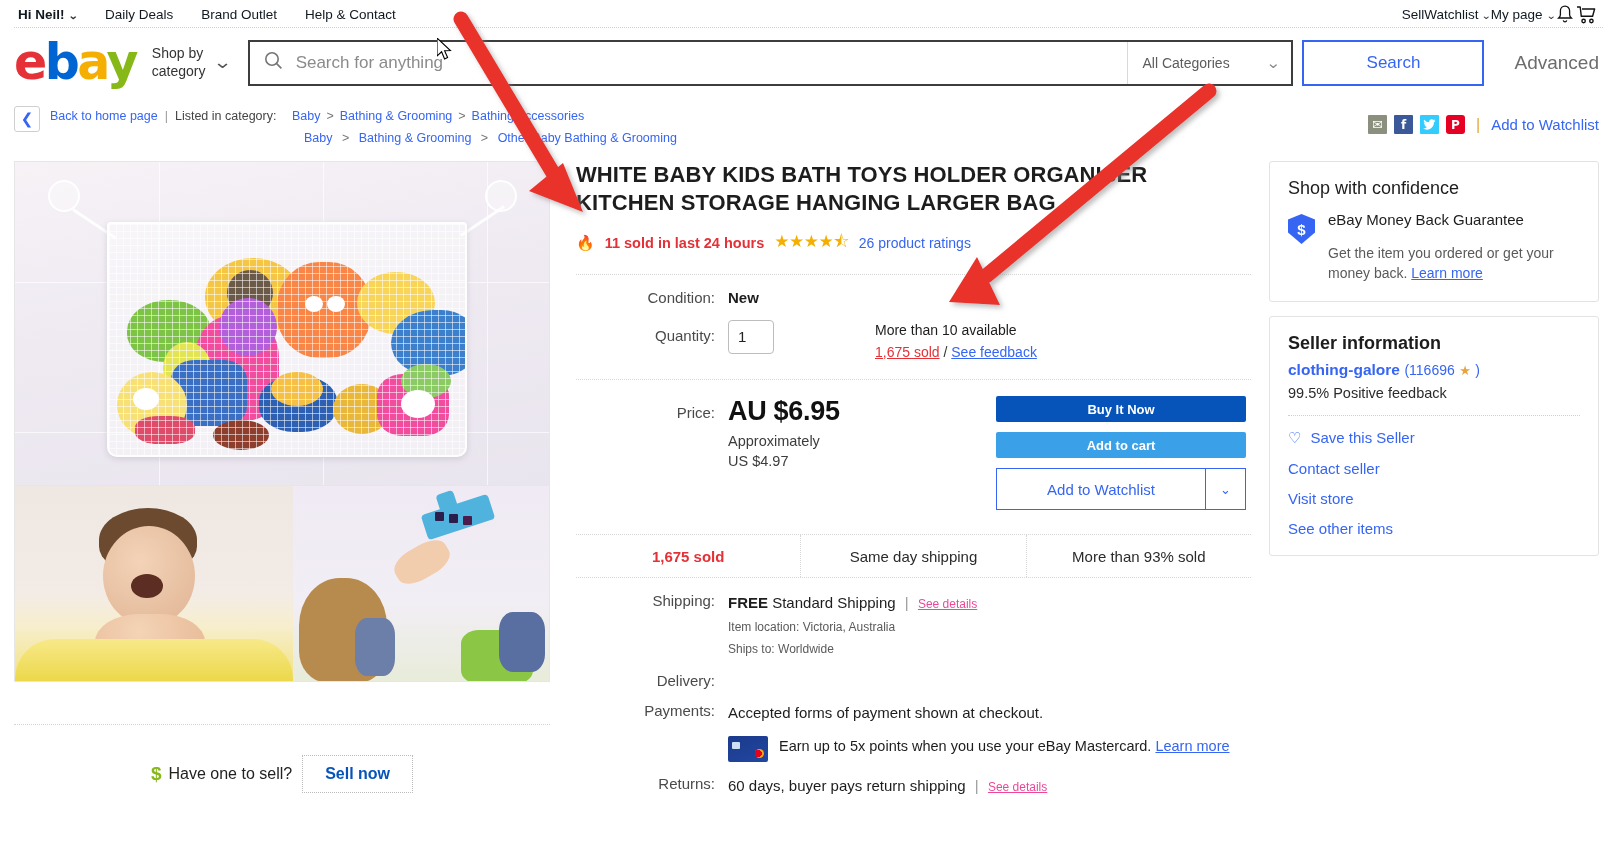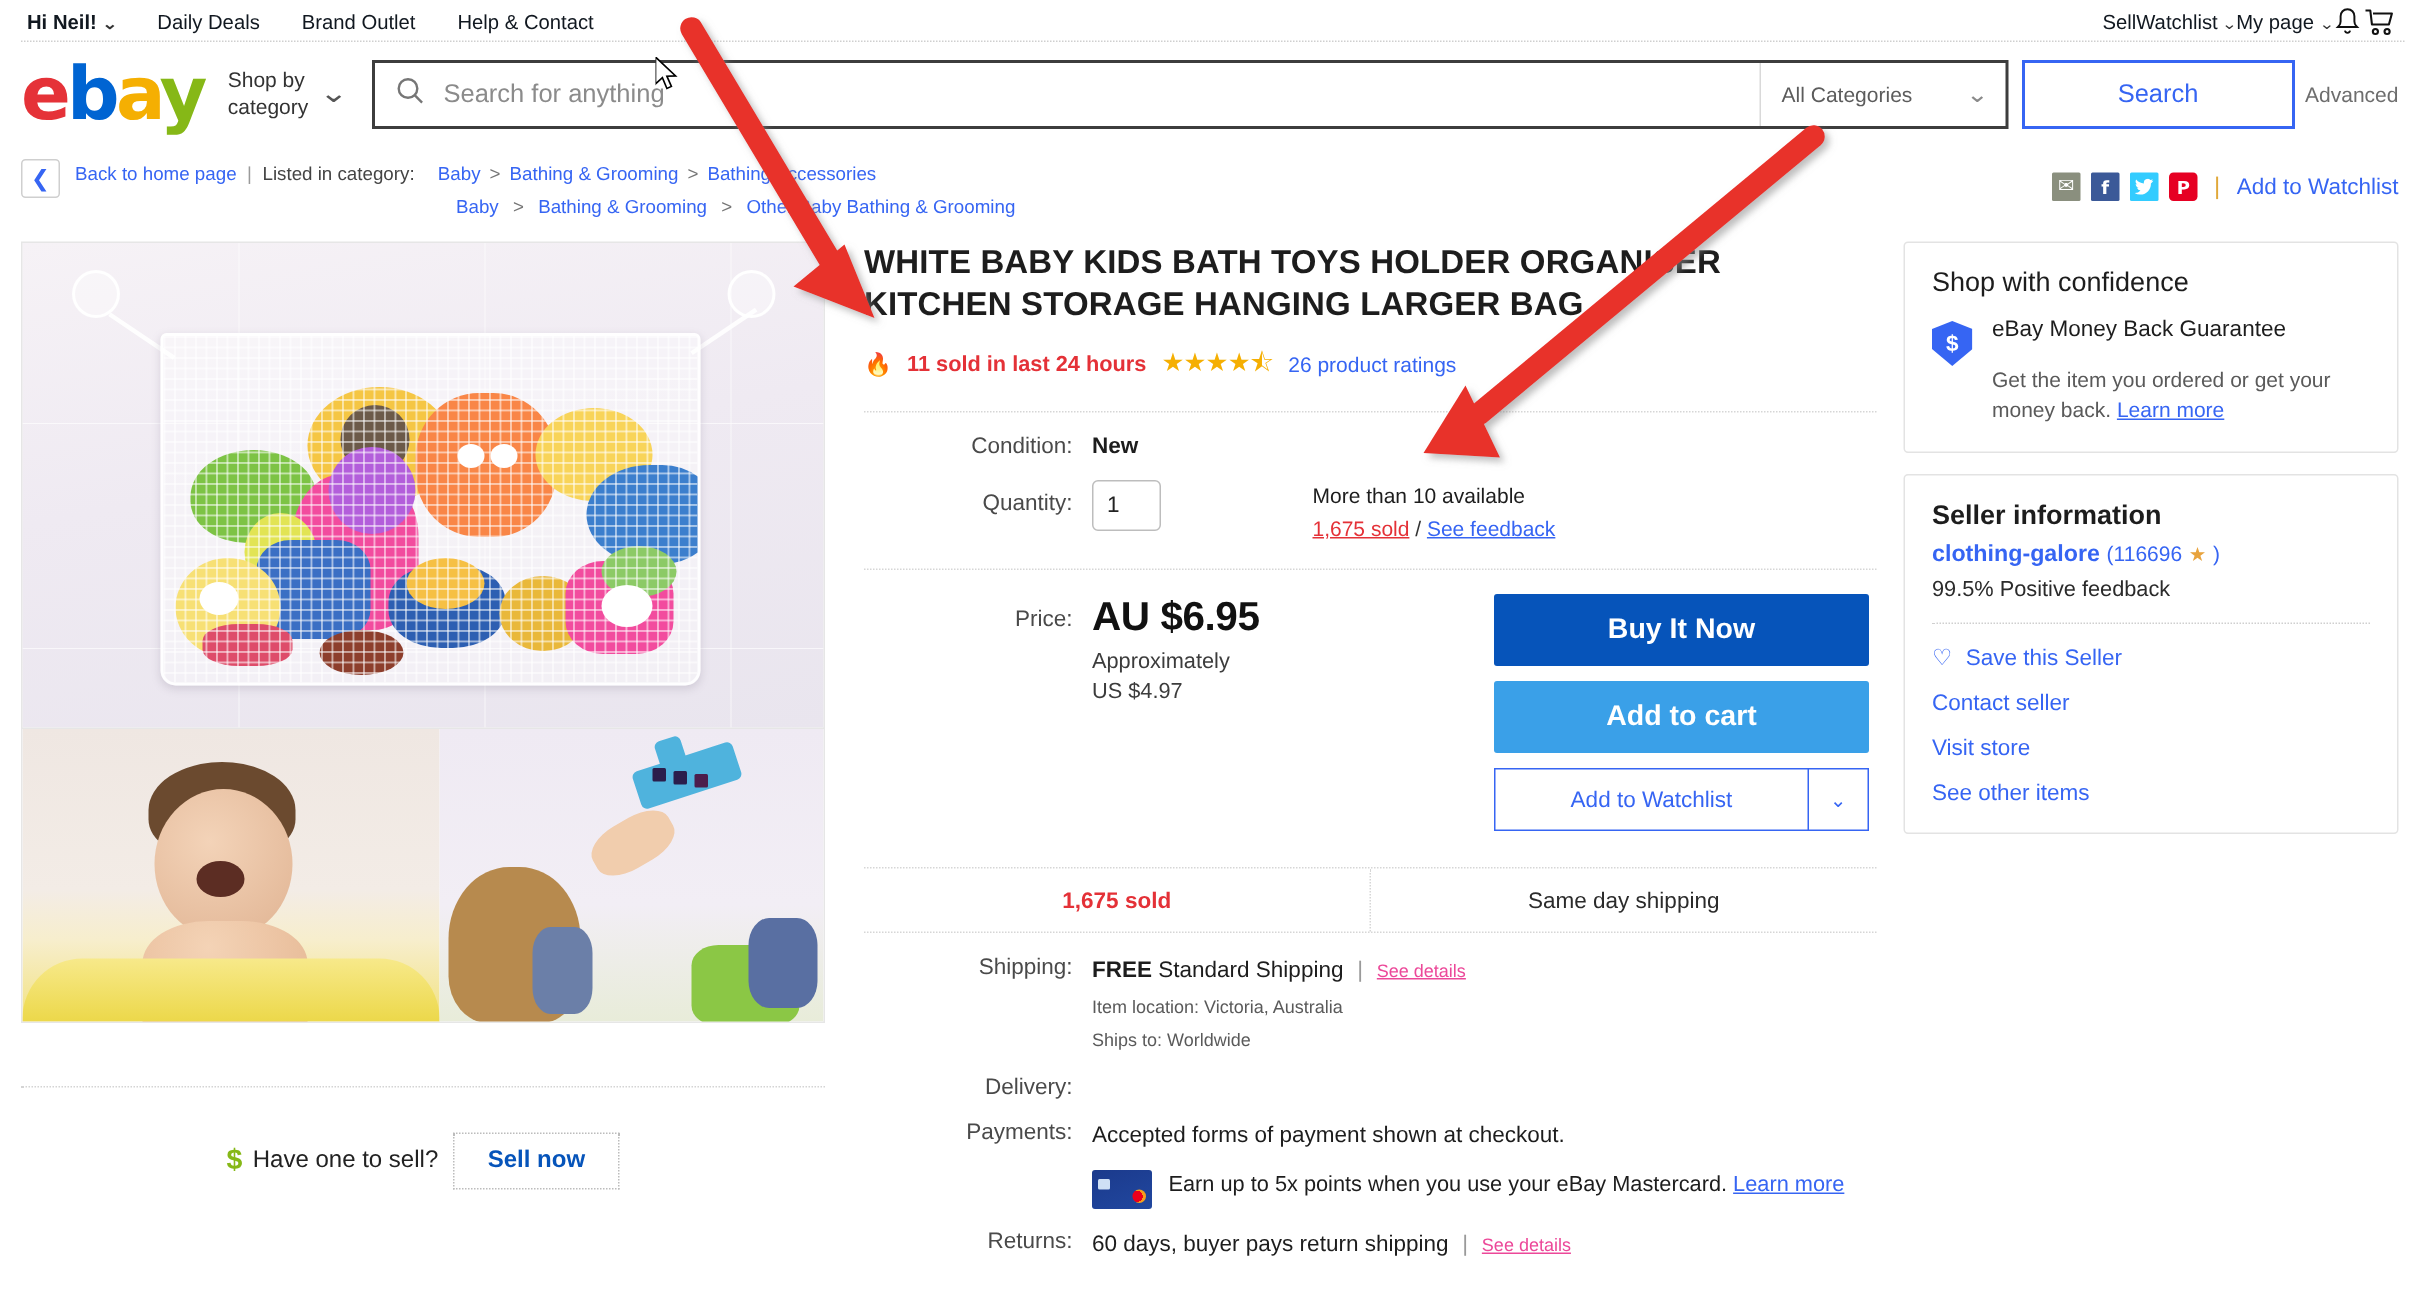"Advanced" .advanced-link { font-size: 14px -> 19px; margin-left: 7px -> 30px }
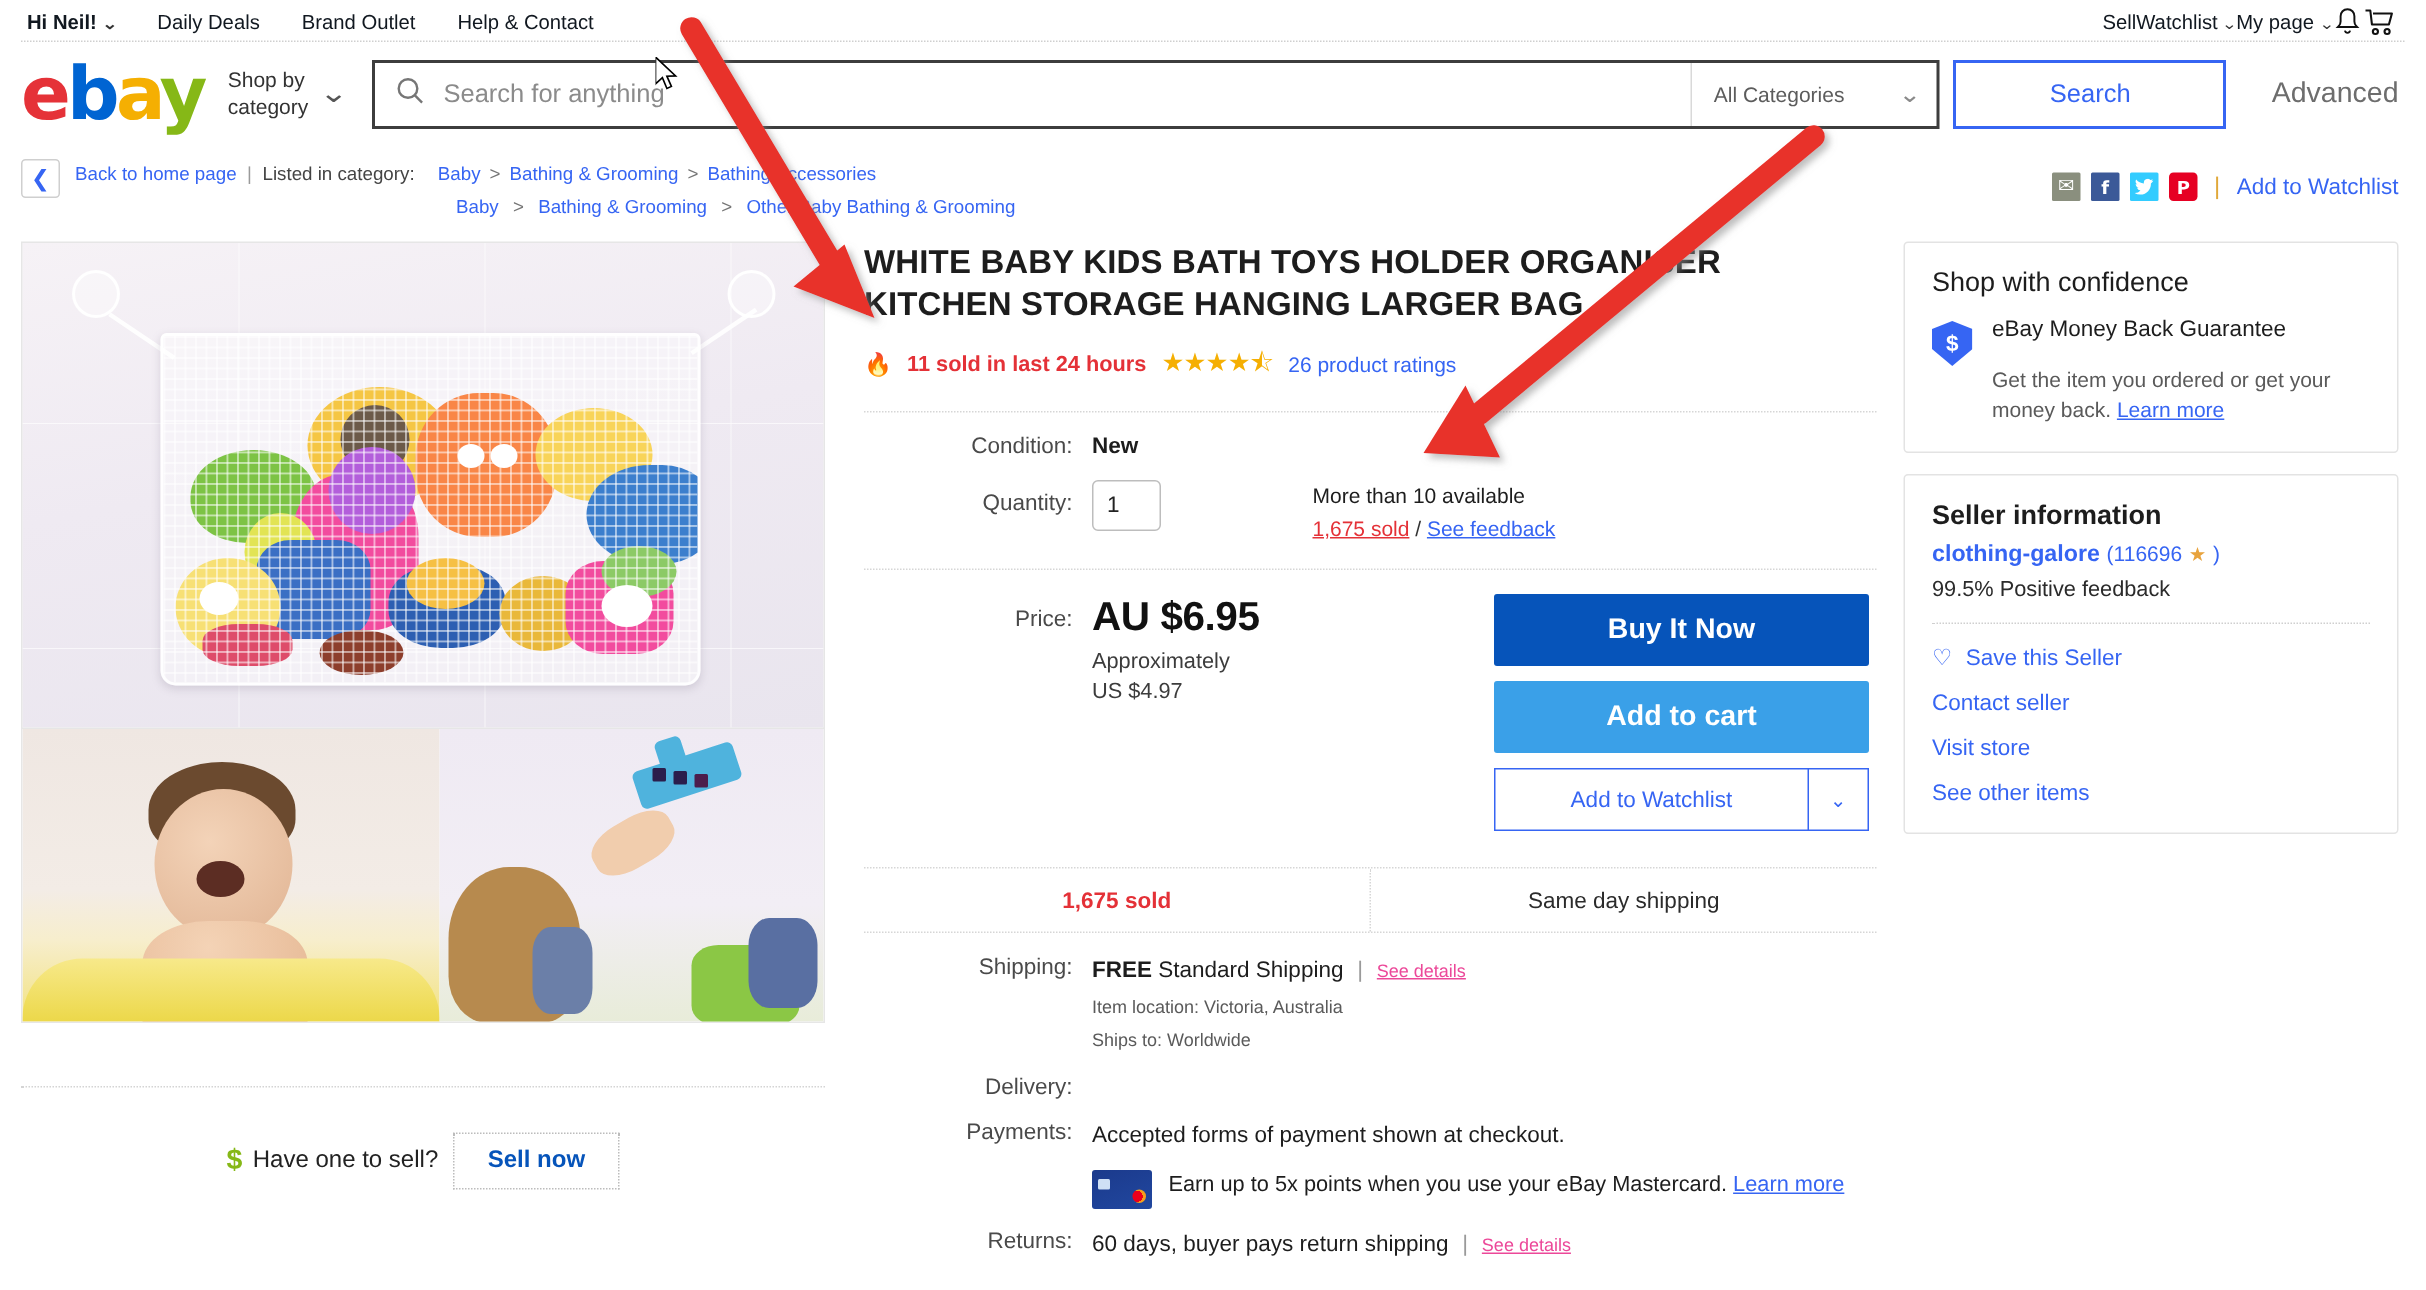"Buy It Now" .btn { font-size: 19px -> 13px; height: 48px -> 26px }
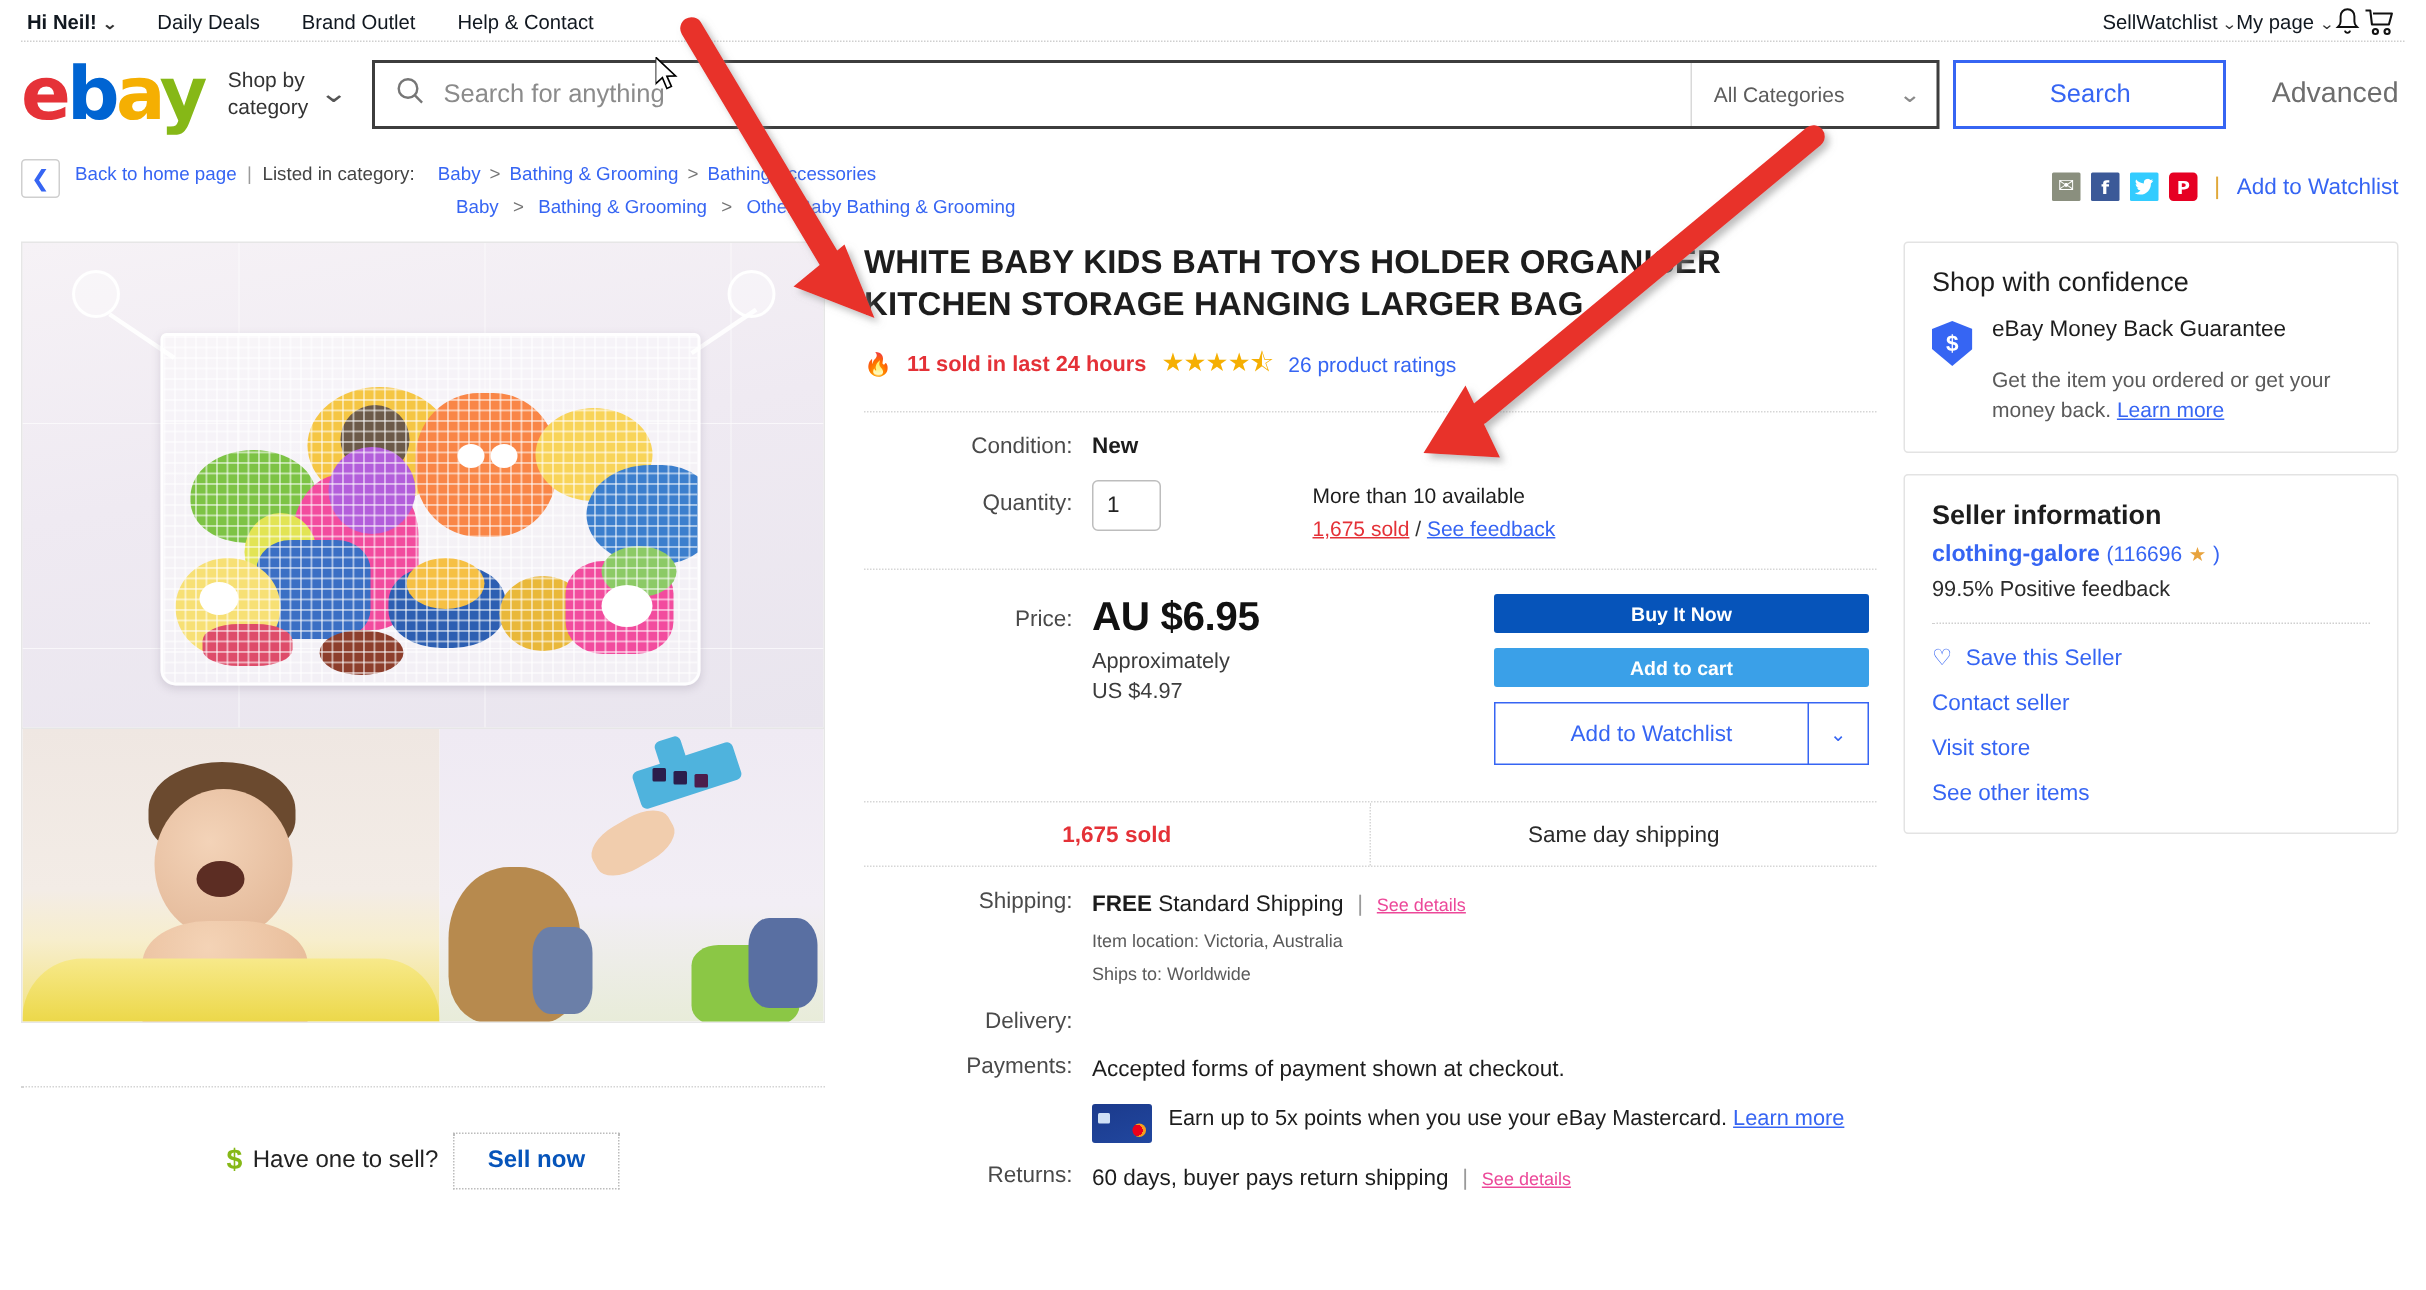"More than 93% sold" div.stat { html: none -> <div>More than 93% sold</div> }
